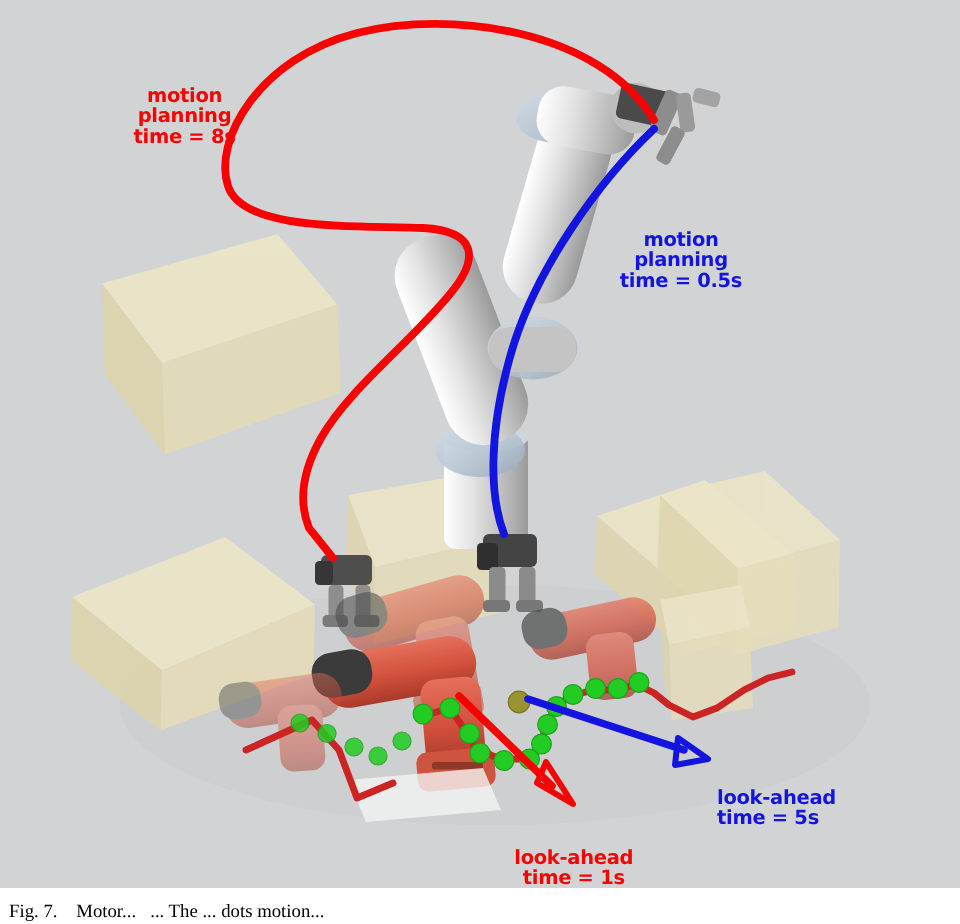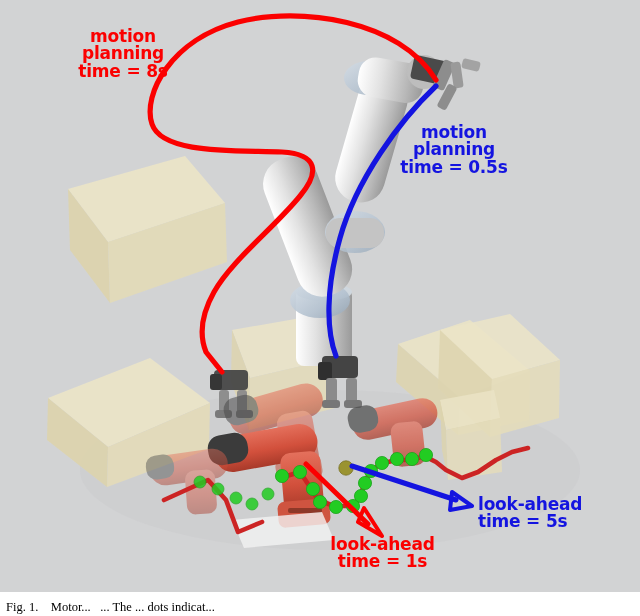"motion" .anno { font-size: 17px -> 13px; margin-top: none -> 30px }
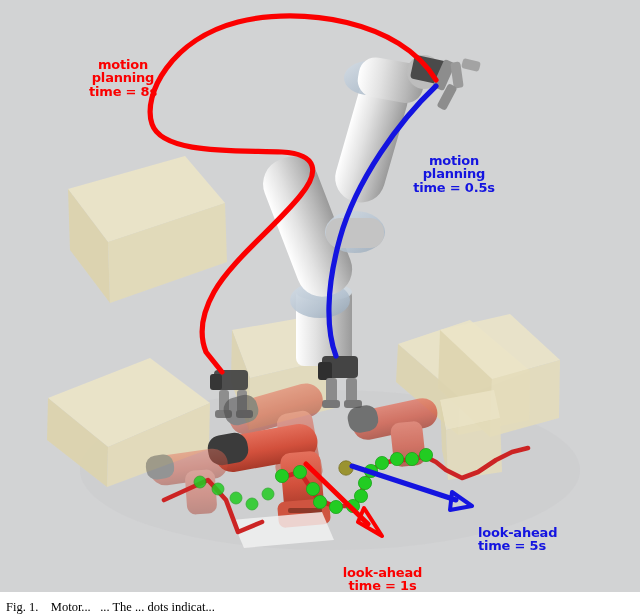"Fig. 1." span.cap-label { text: 1 -> 7 }
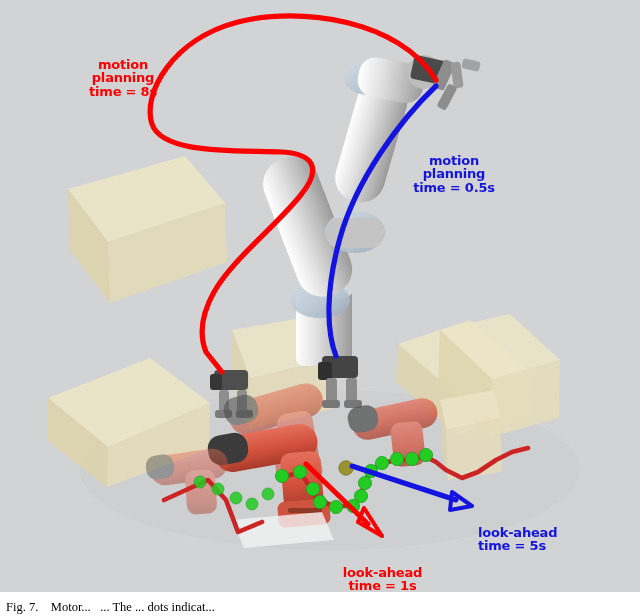"... The ... dots indicat..." span.cap-text { text: indicat -> motion }
